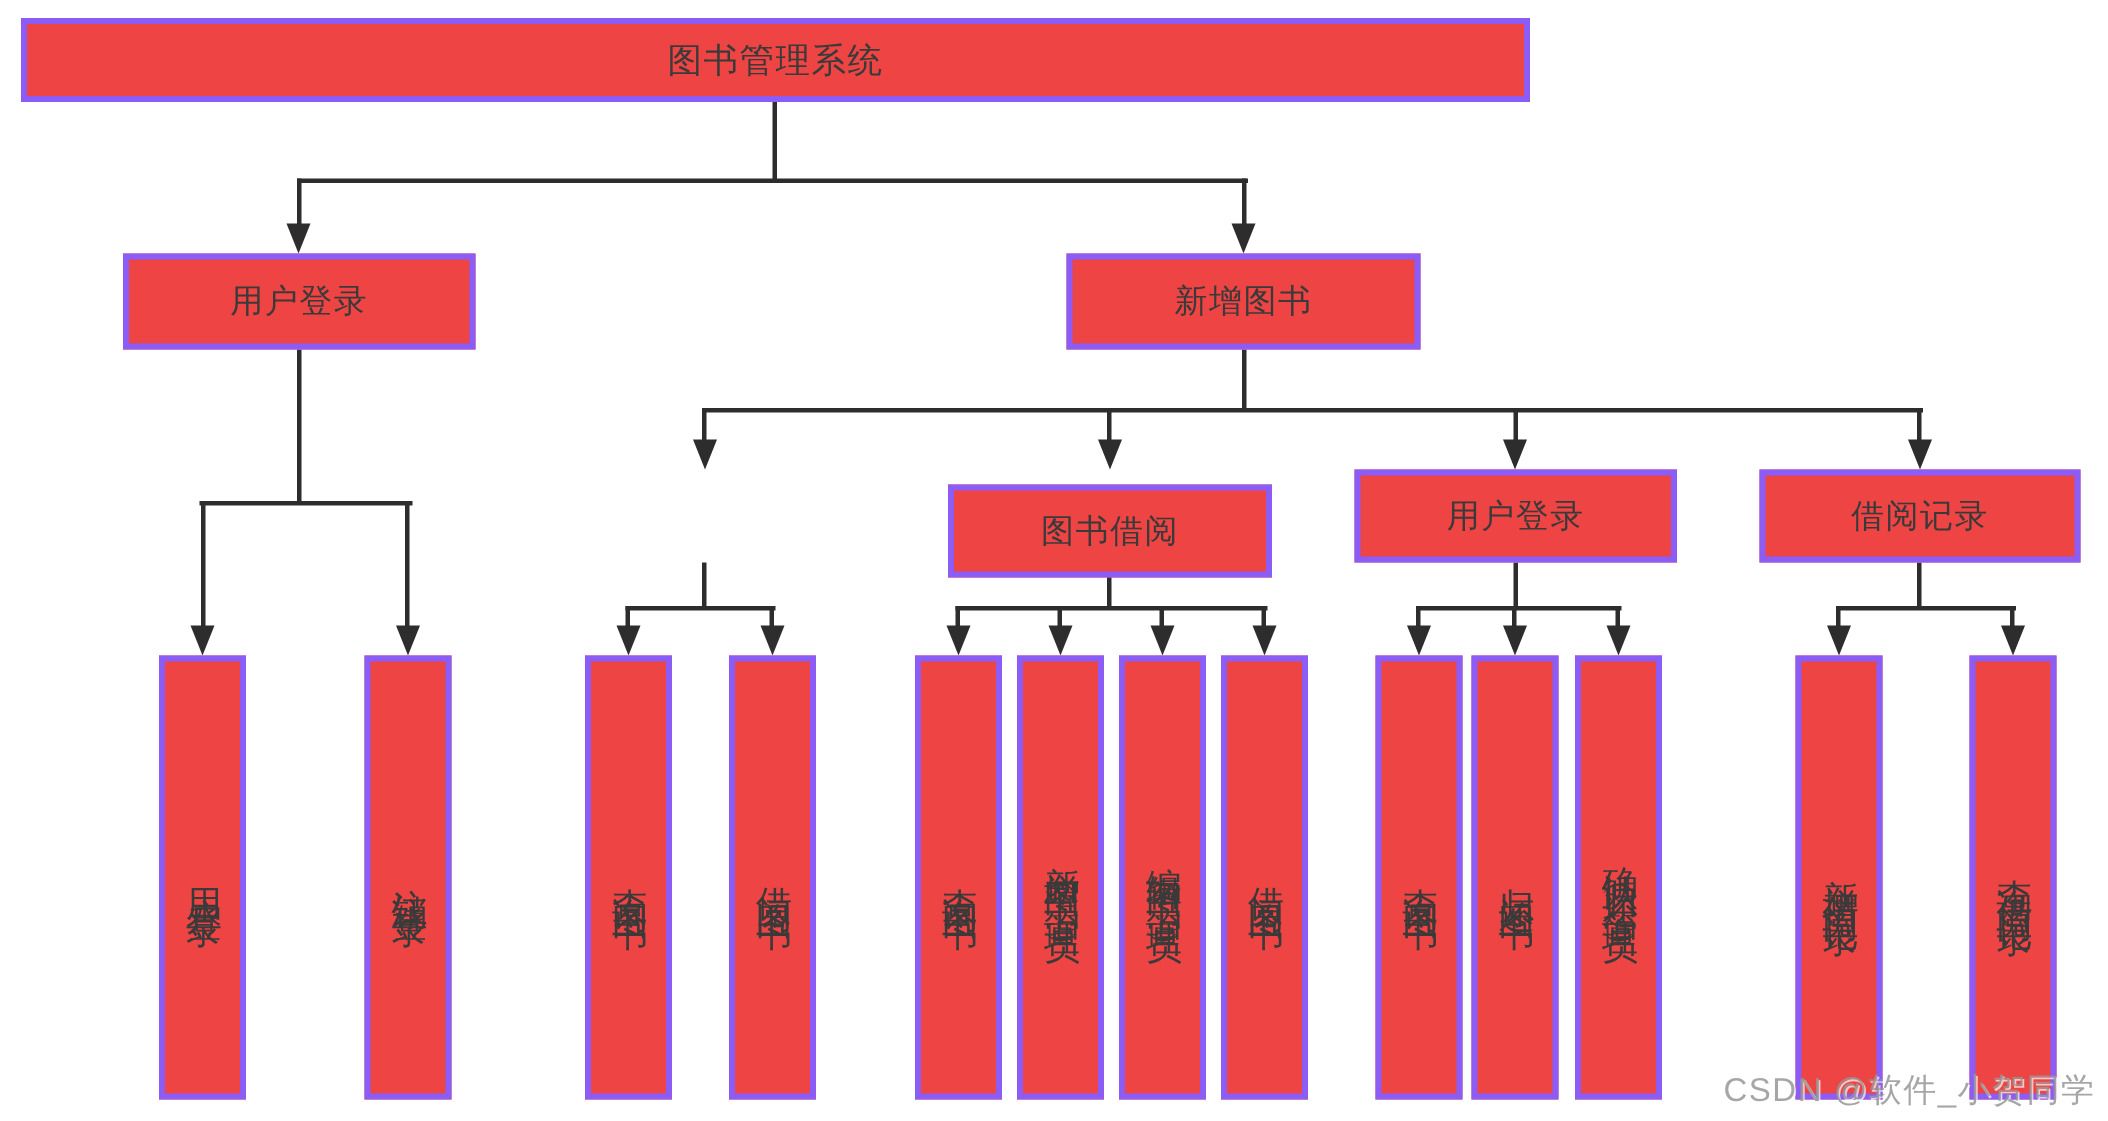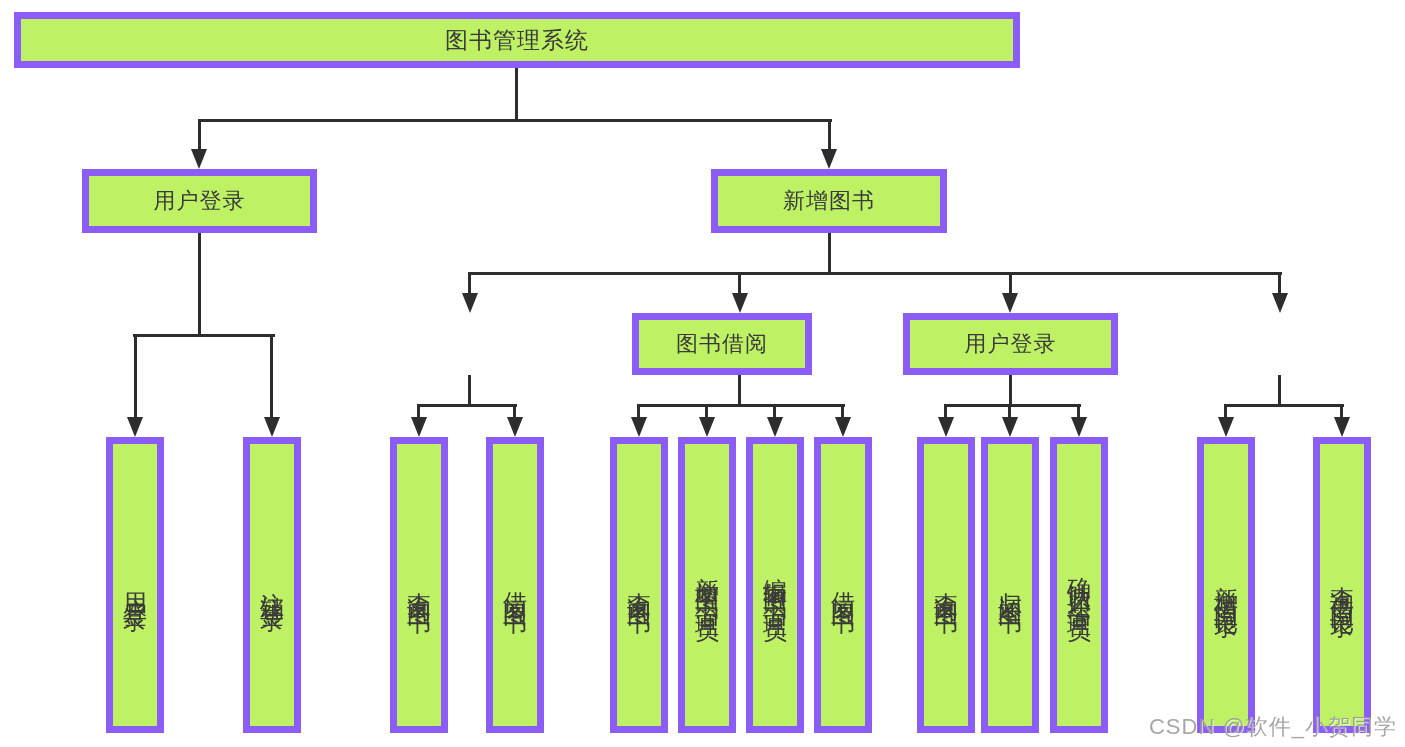"图书管理系统" .box { background: #bef264 -> #ef4444; border: 7px solid #8b5cf6 -> 4px solid #8b5cf6 }
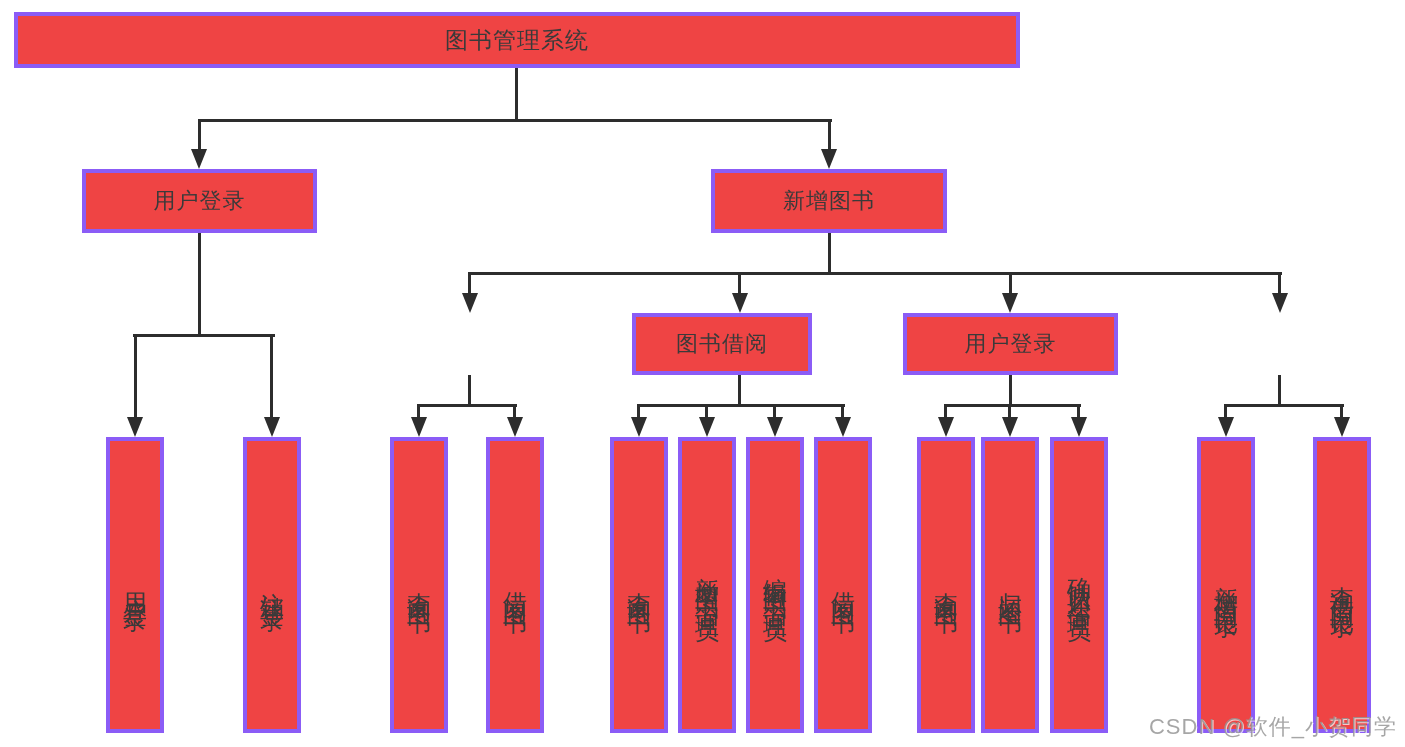"图书借阅" div.box { top: 313px -> 323px; width: 180px -> 216px }
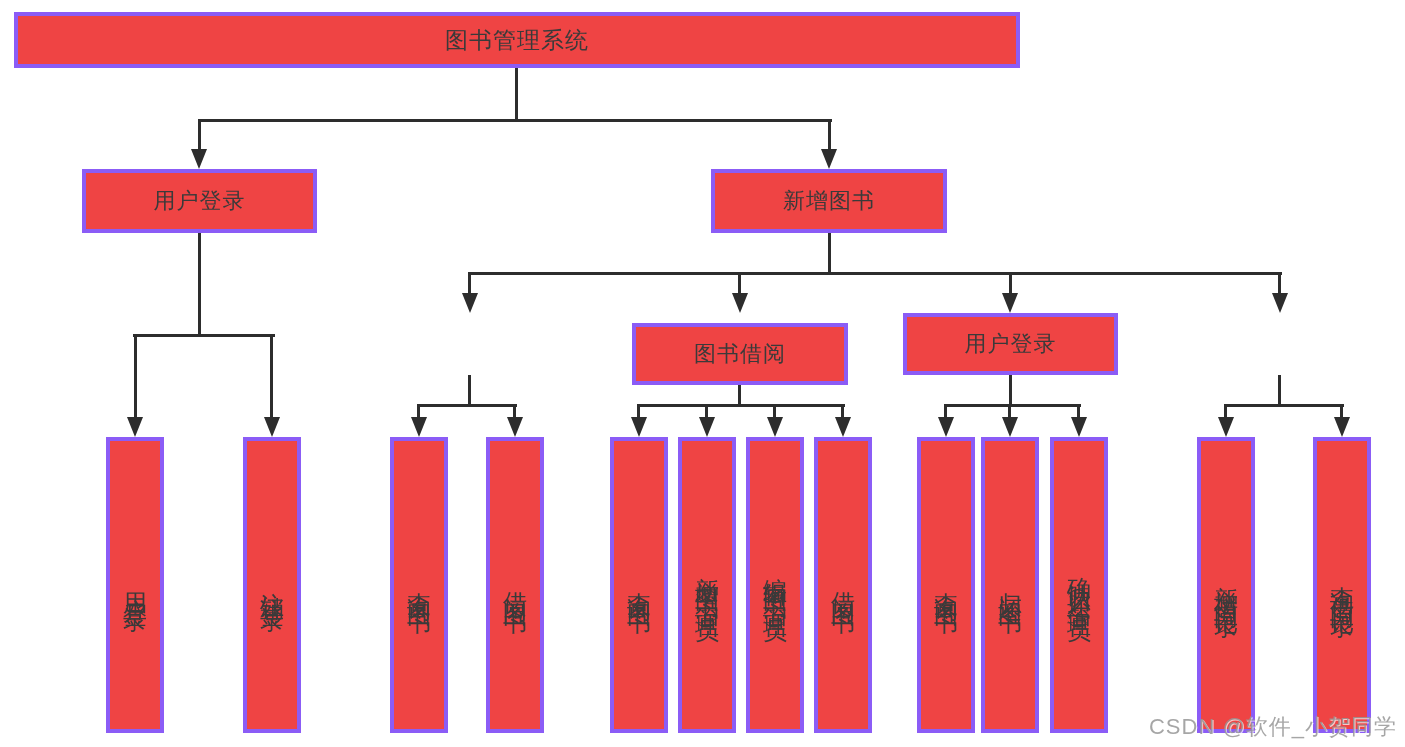"借阅记录" div.box { html: none -> <div>借阅记录</div> }
